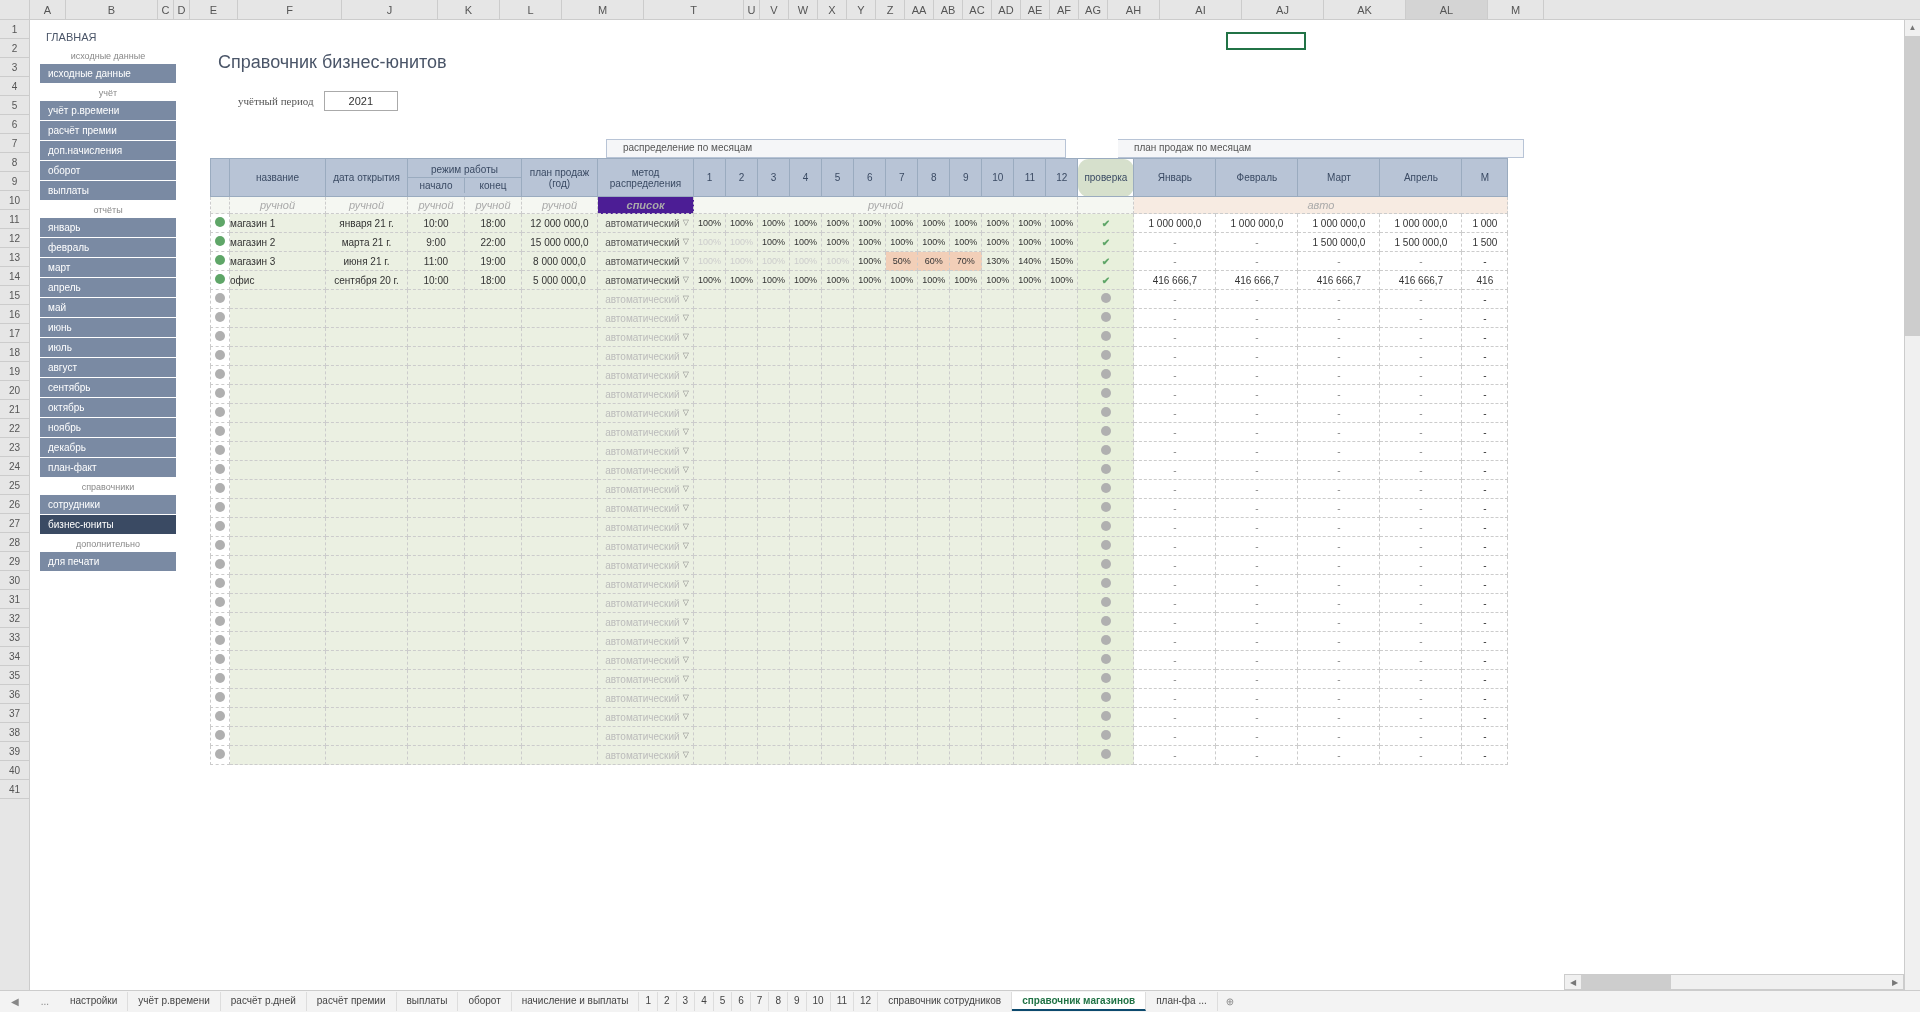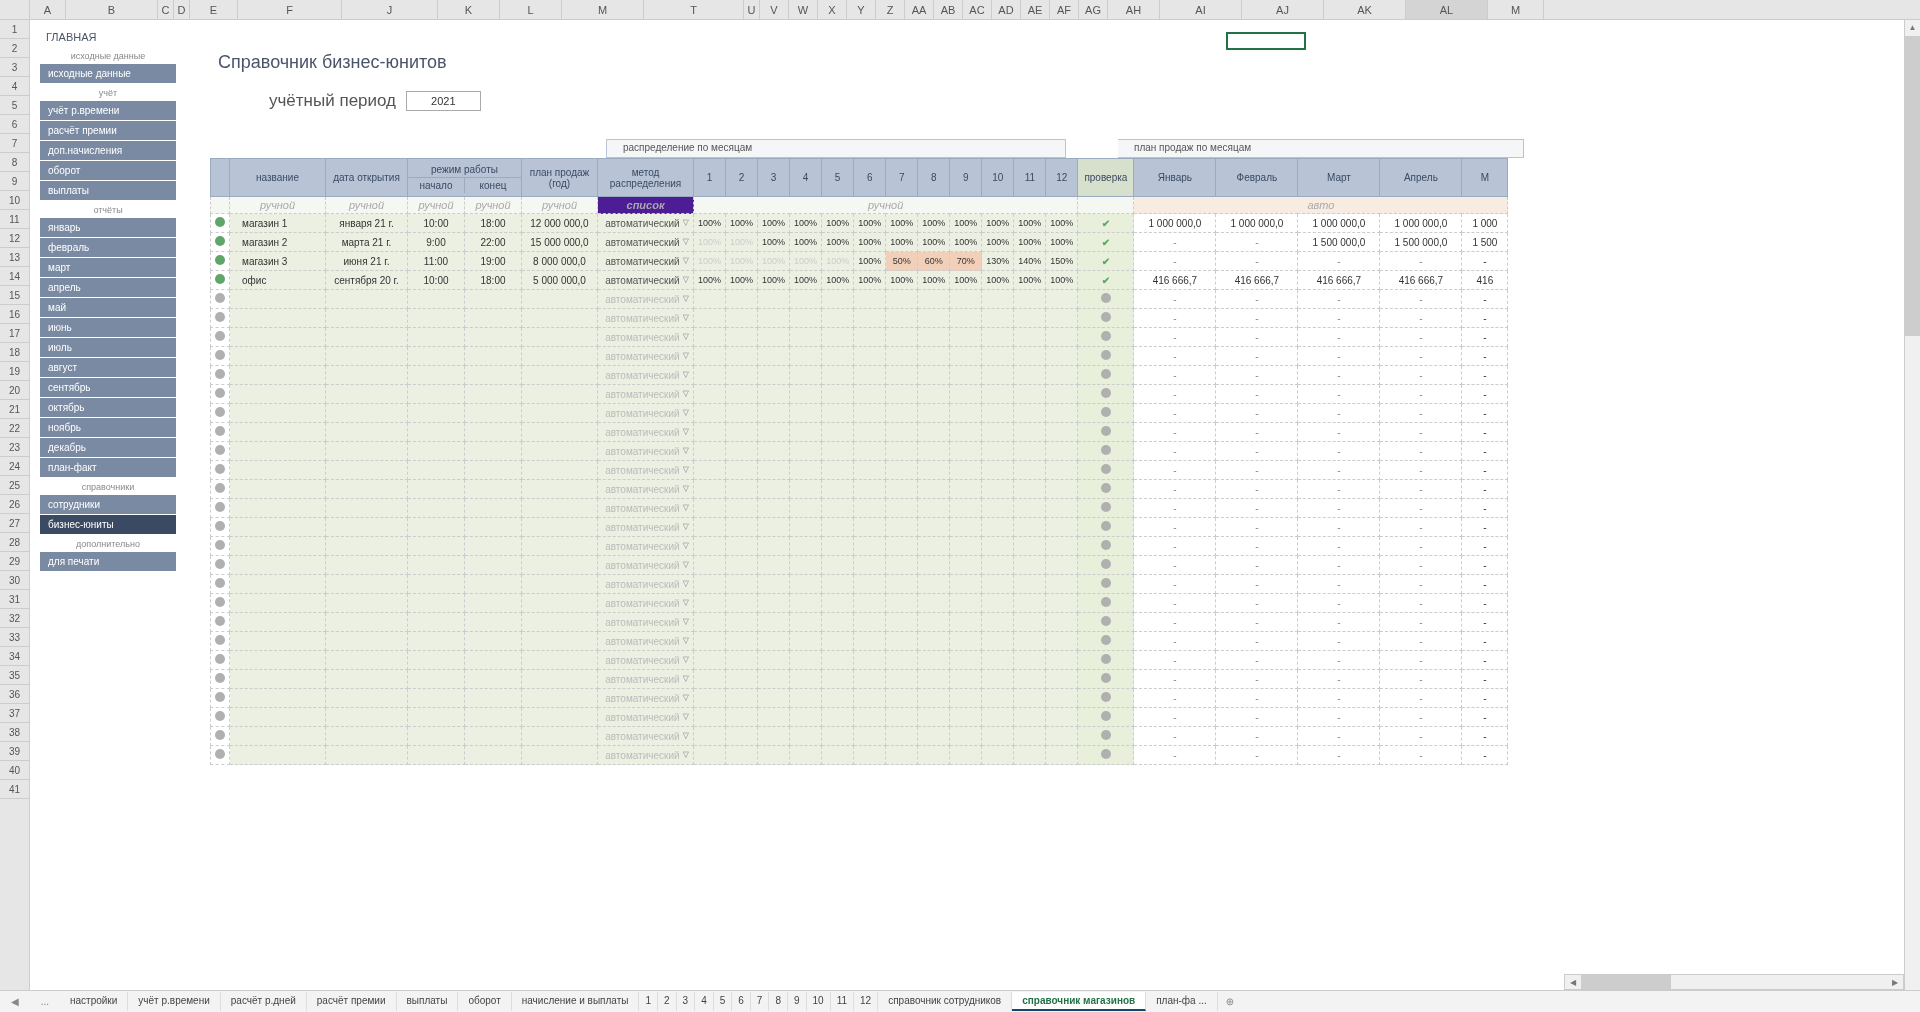"учётный период" .period-label { font-family: none -> Liberation Serif, serif; font-size: 17px -> 11px; margin-left: 59px -> 28px }
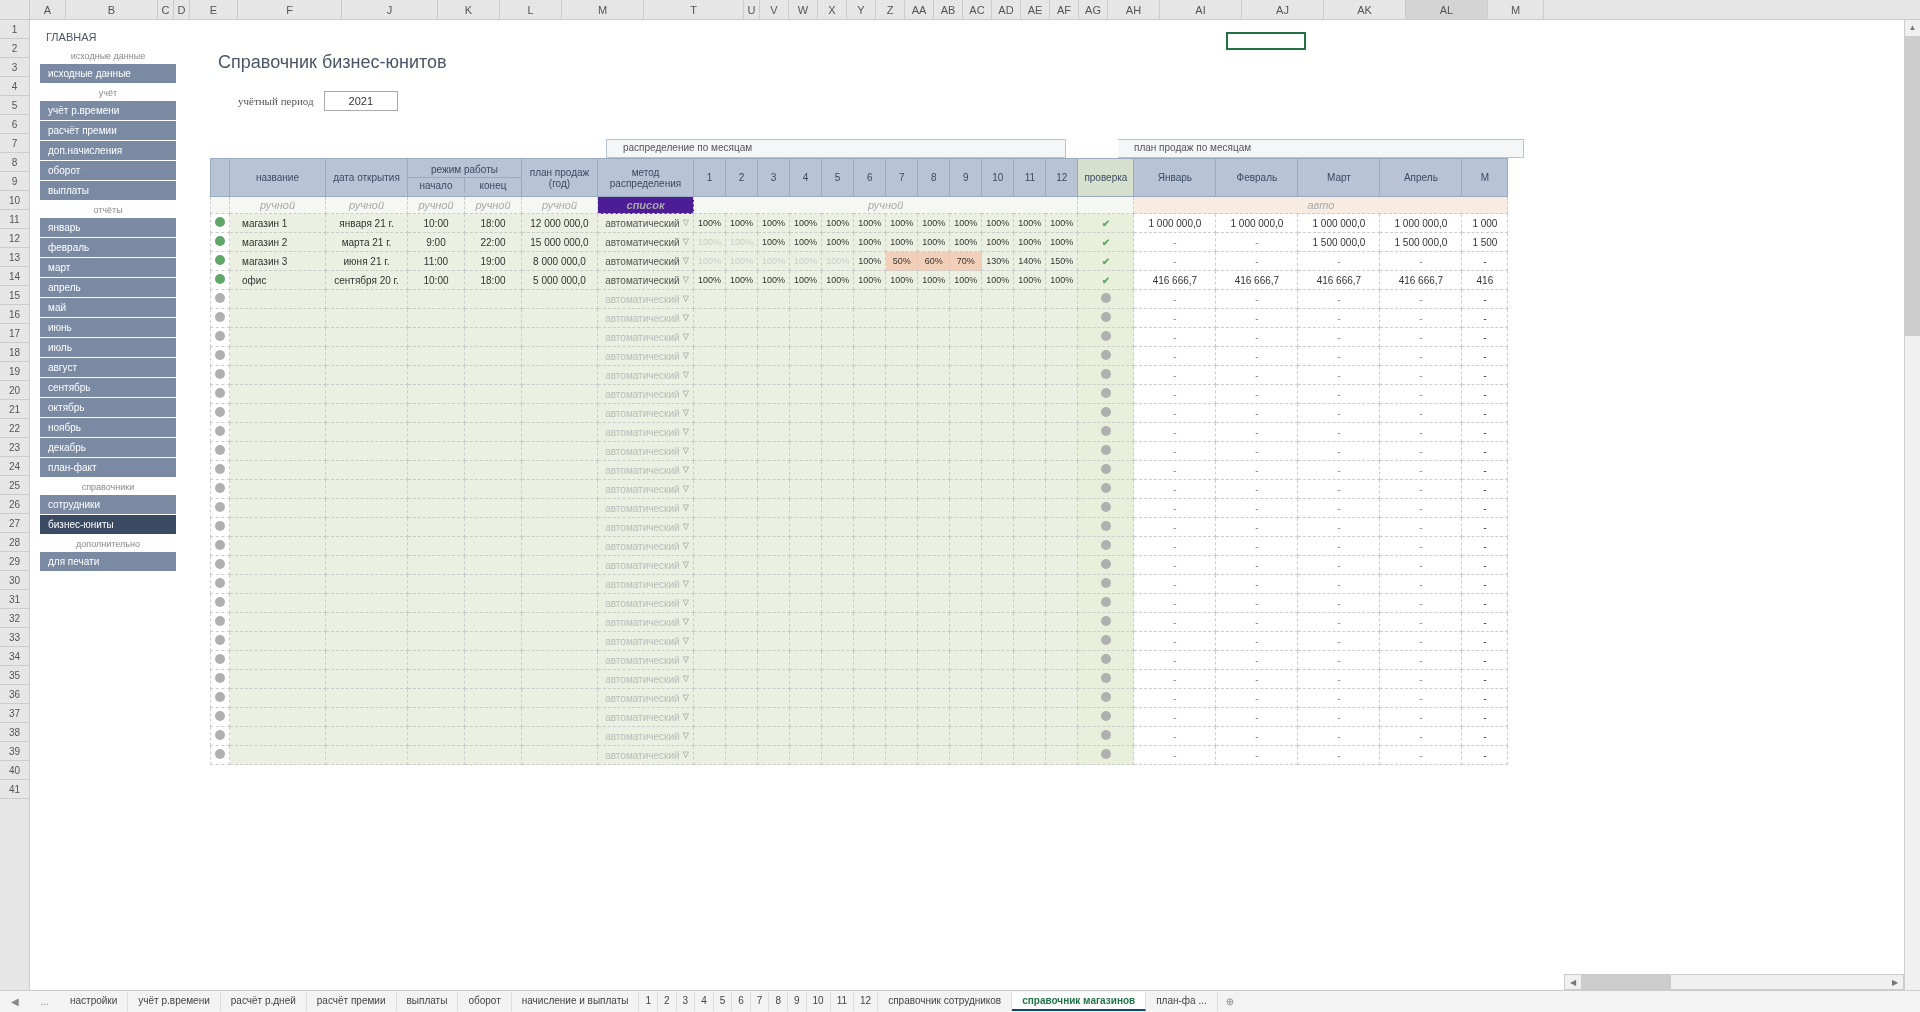"проверка" th.proverka { border-radius: none -> 11px }
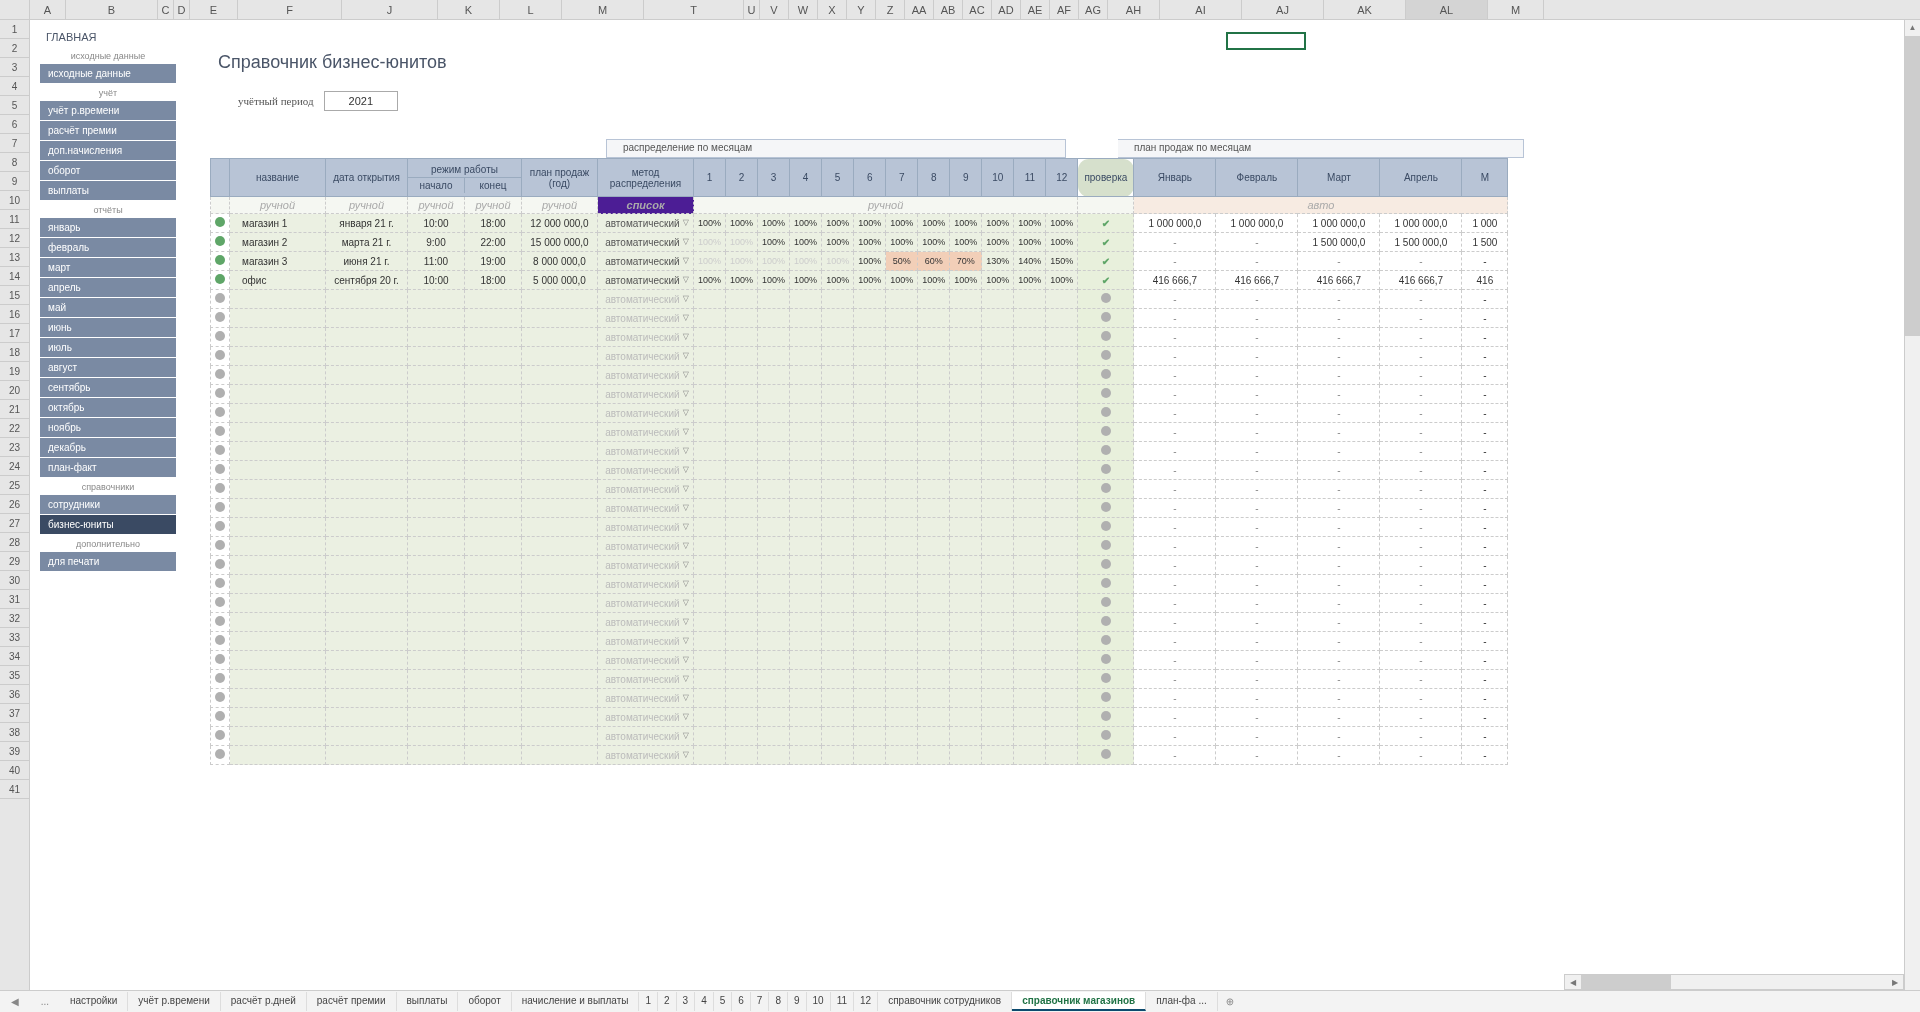"магазин 1" td.name { padding-left: 12px -> 0 }
